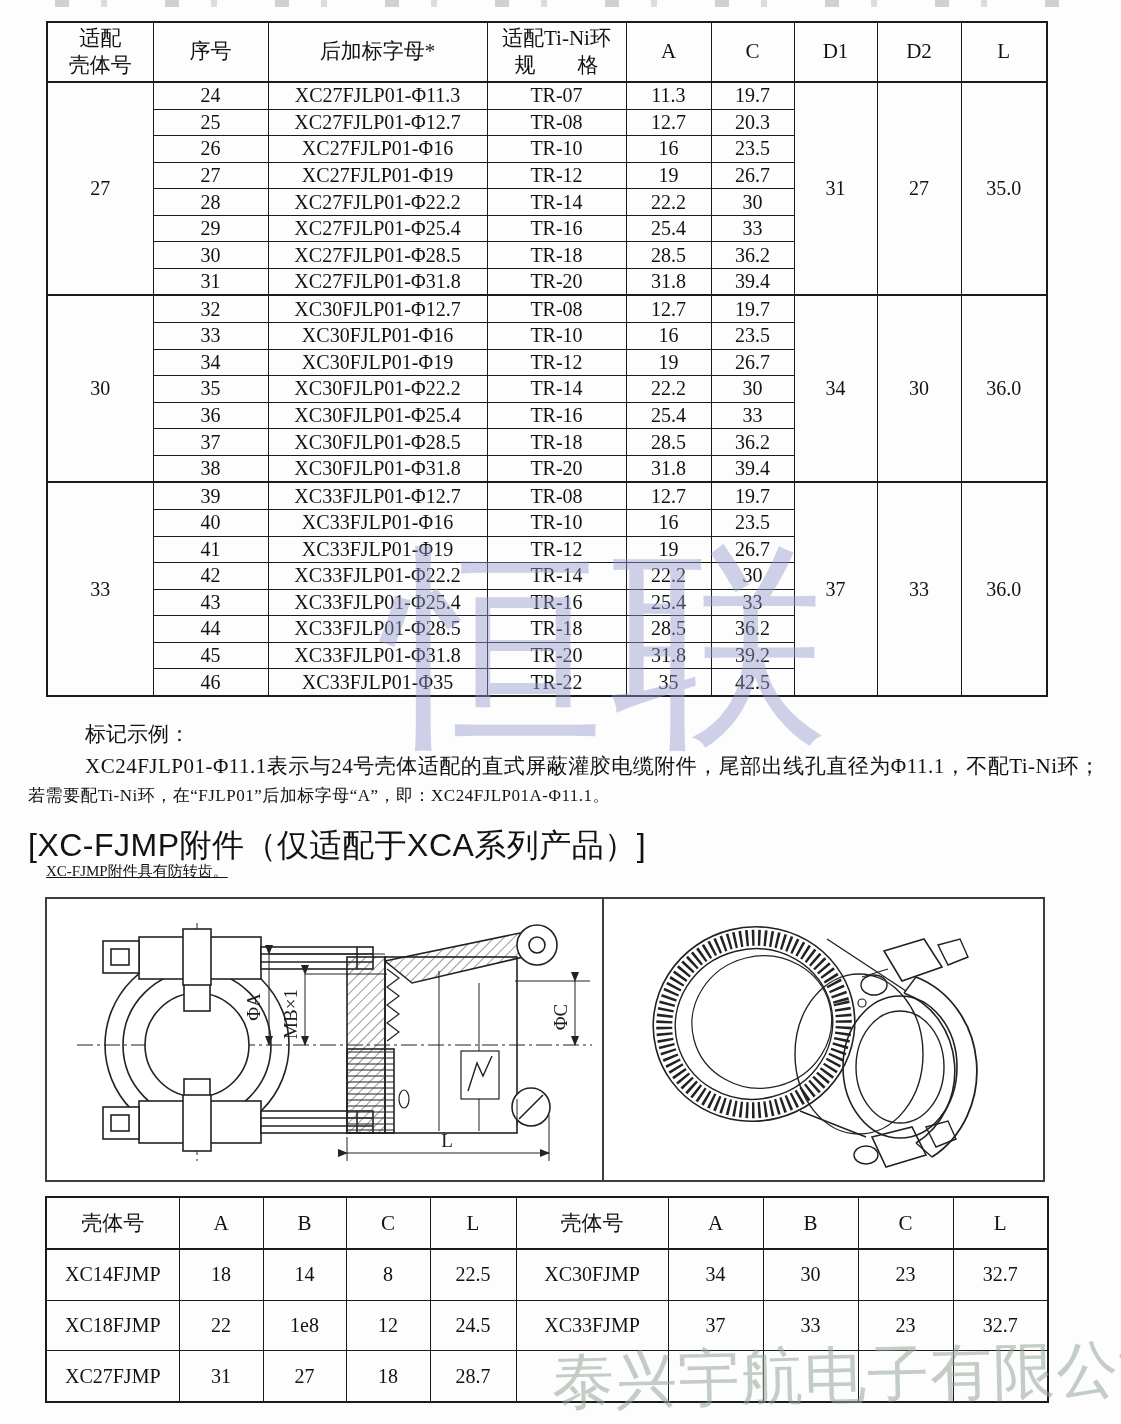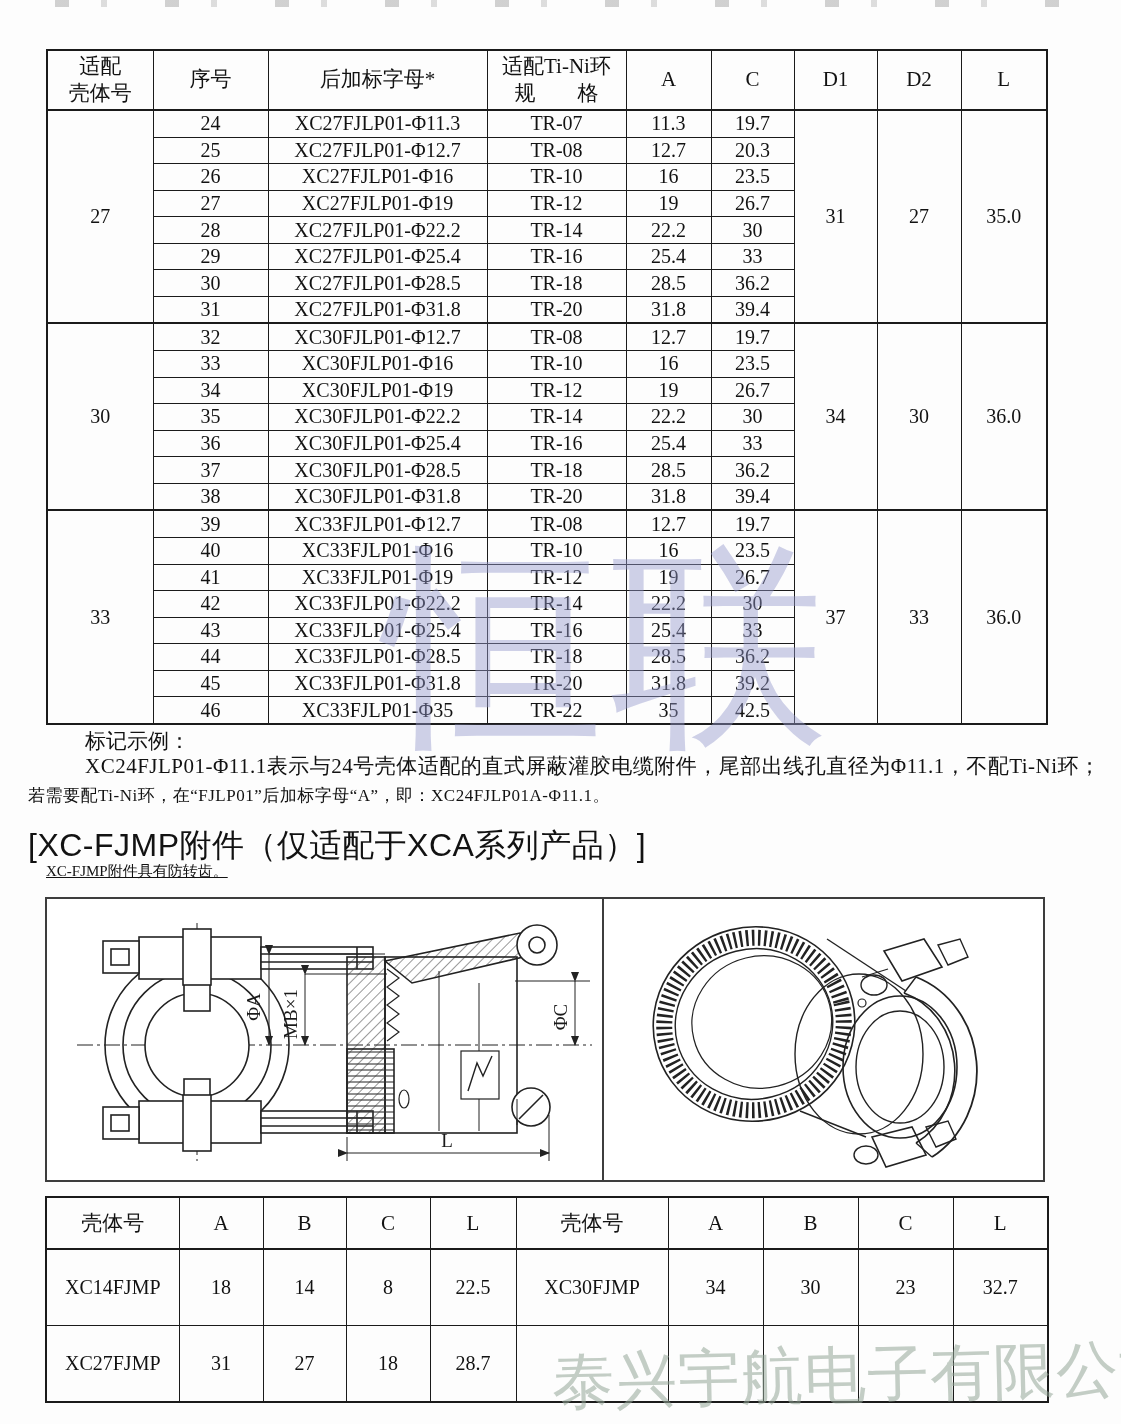"适配" .main { top: 49px -> 21px }
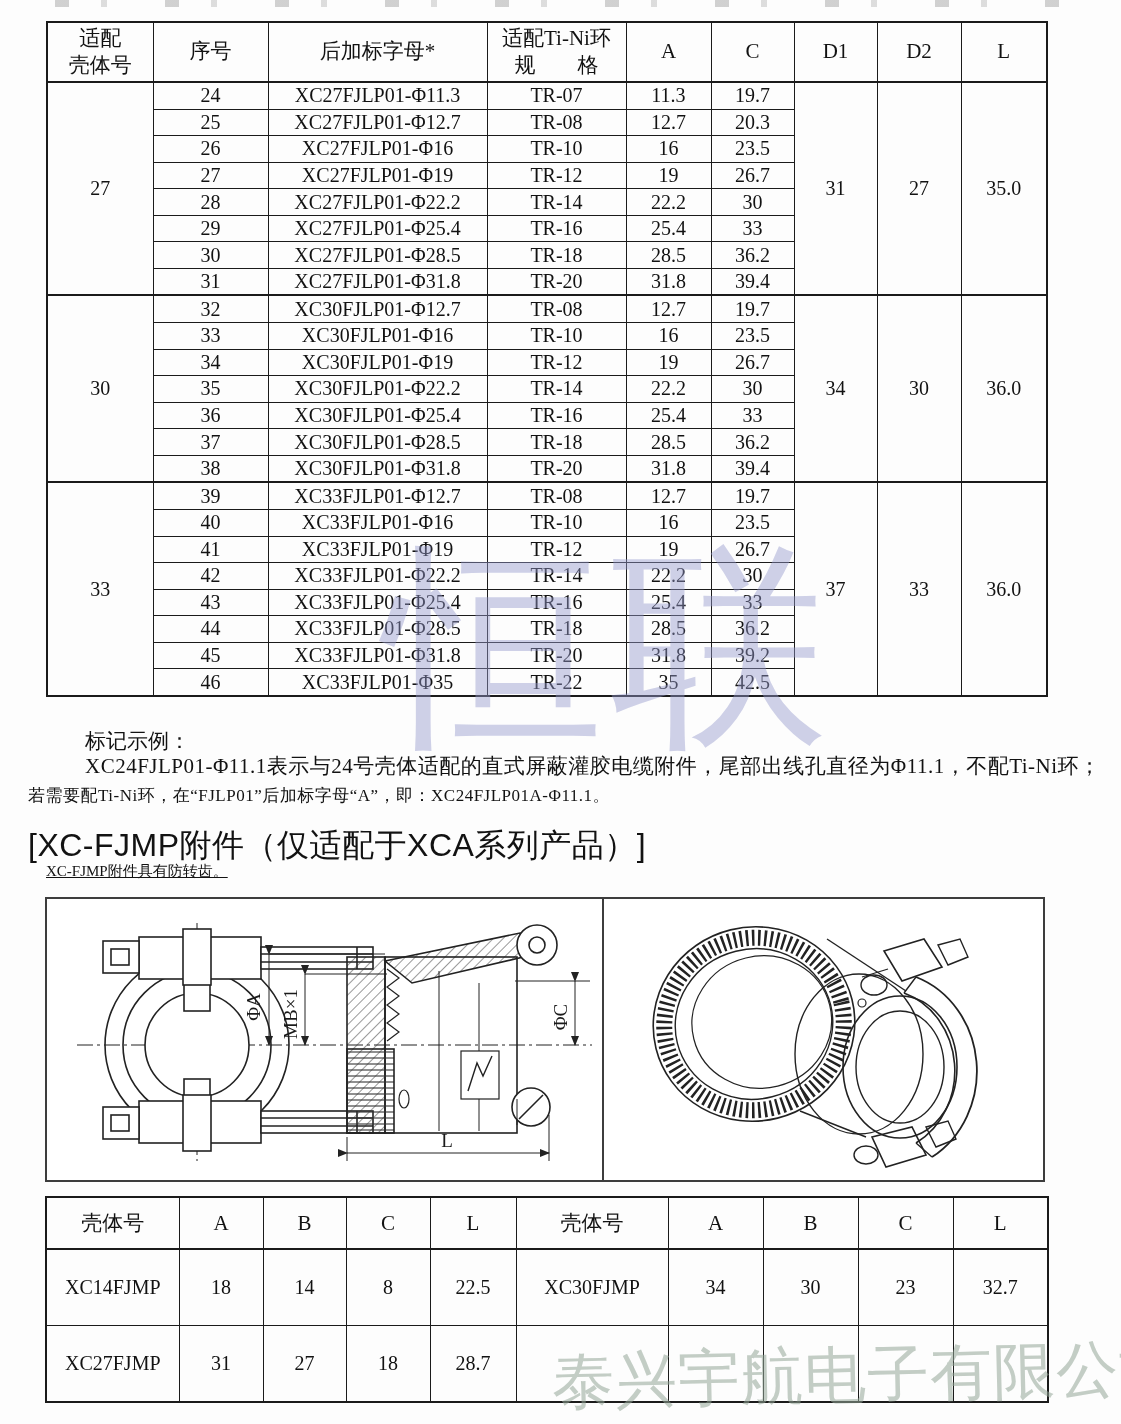"标记示例：" .note-label { margin-top: 7px -> none }
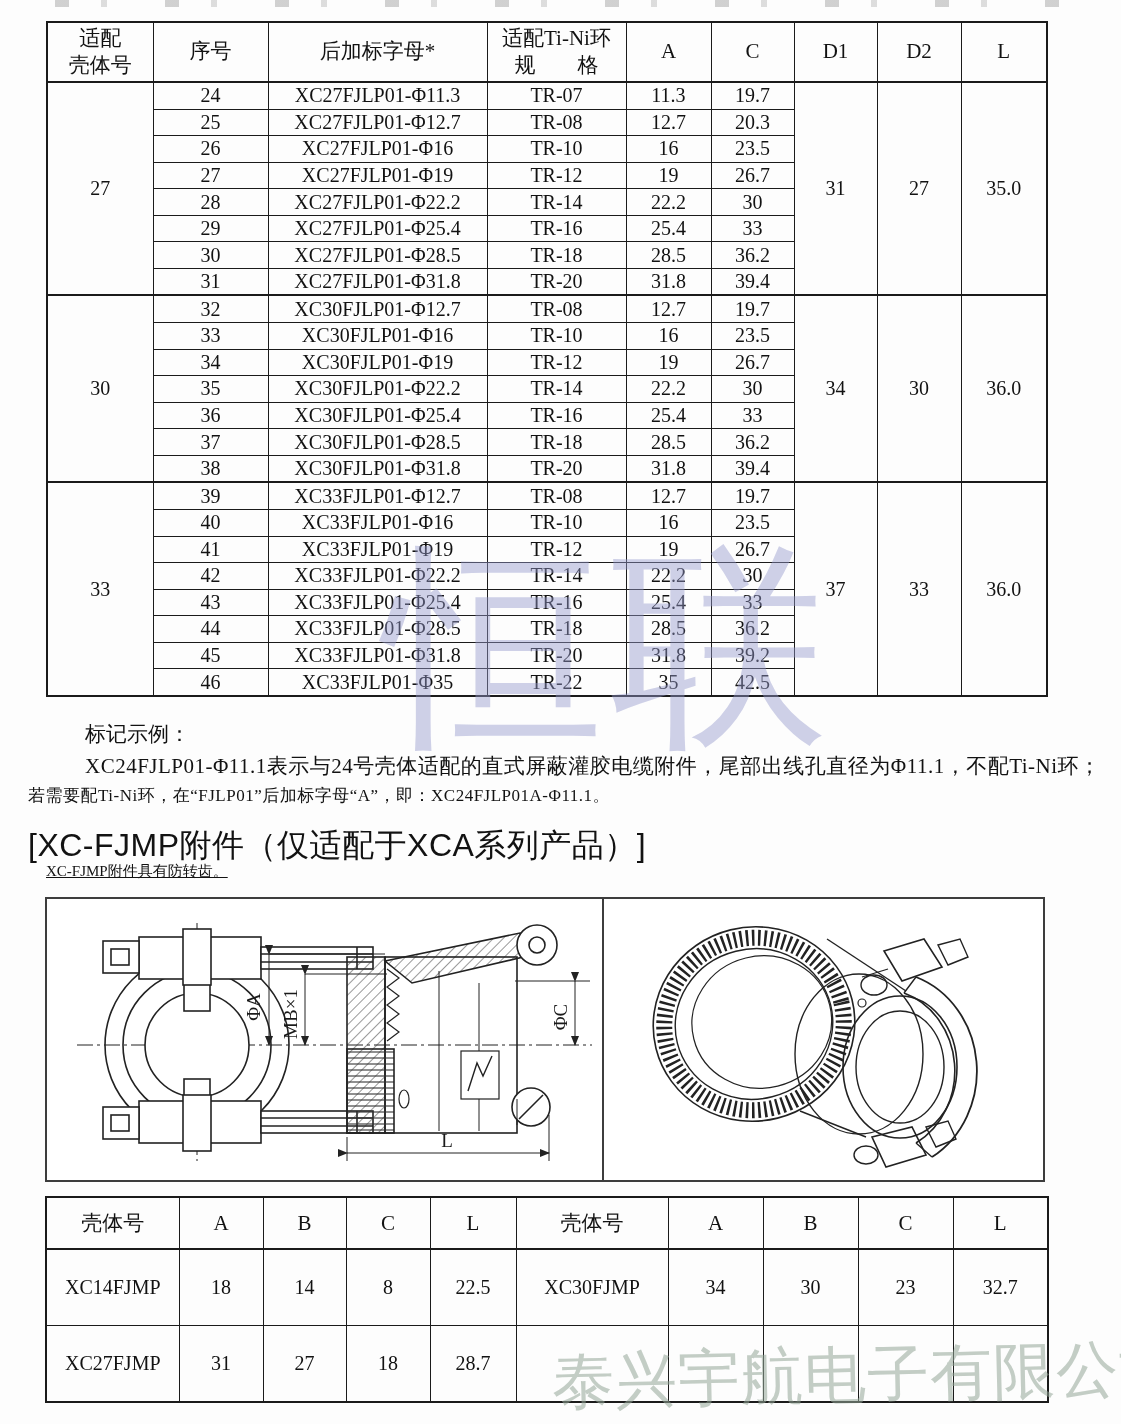"XC18FJMP" tr { html: none -> <tr> <td>XC18FJMP</td> <td>22</td> <td>1e8</td> <td>12</td> <td>24.5</td> <td>XC33FJMP</td> <td>37</td> <td>33</td> <td>23</td> <td>32.7</td> </tr> }
